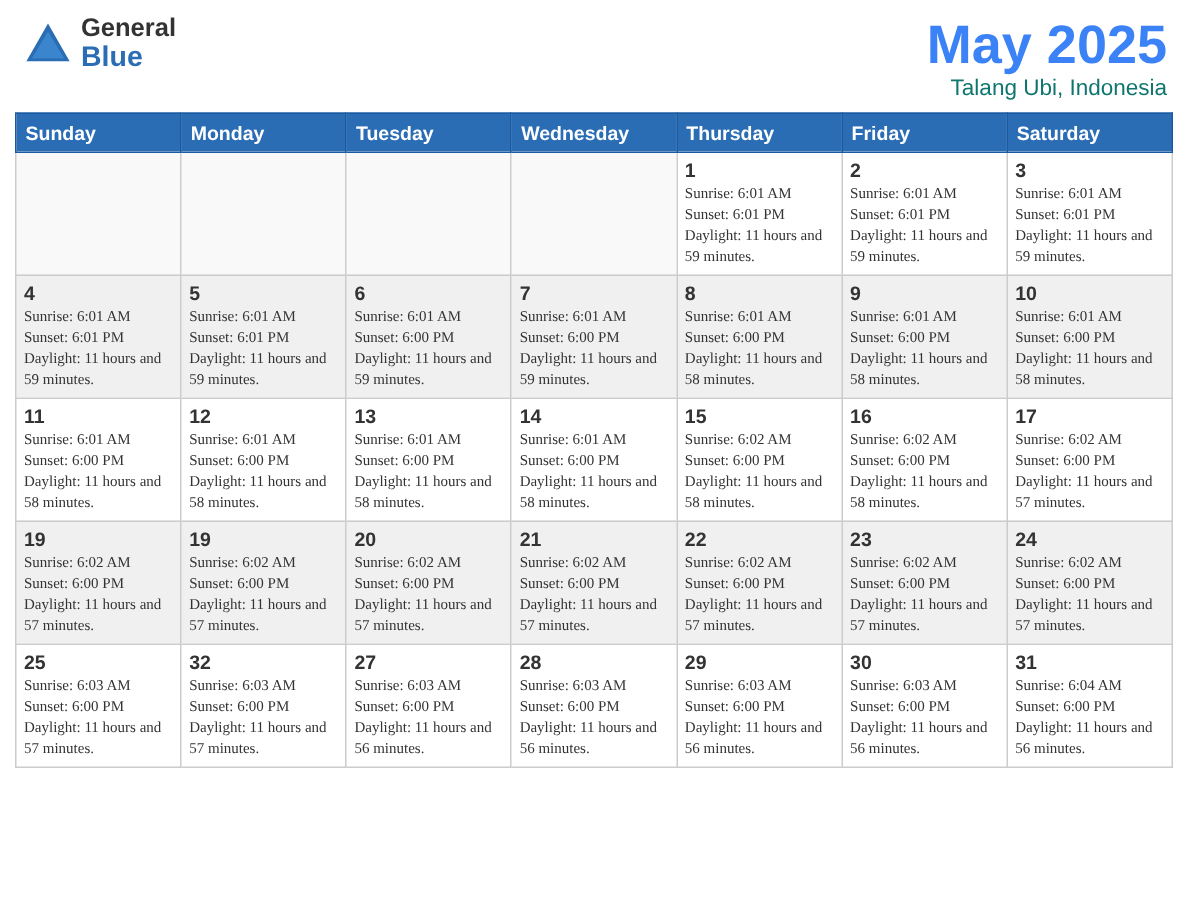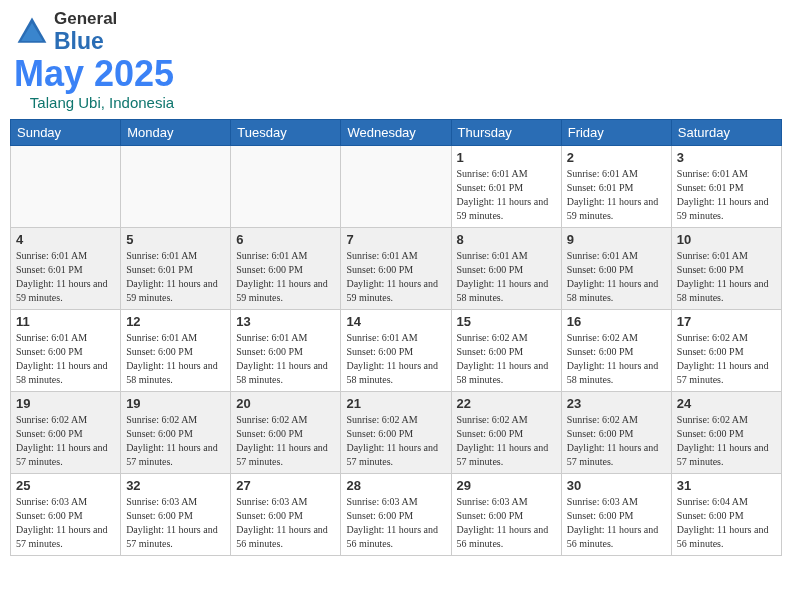"General" .header { flex-direction: column -> none }
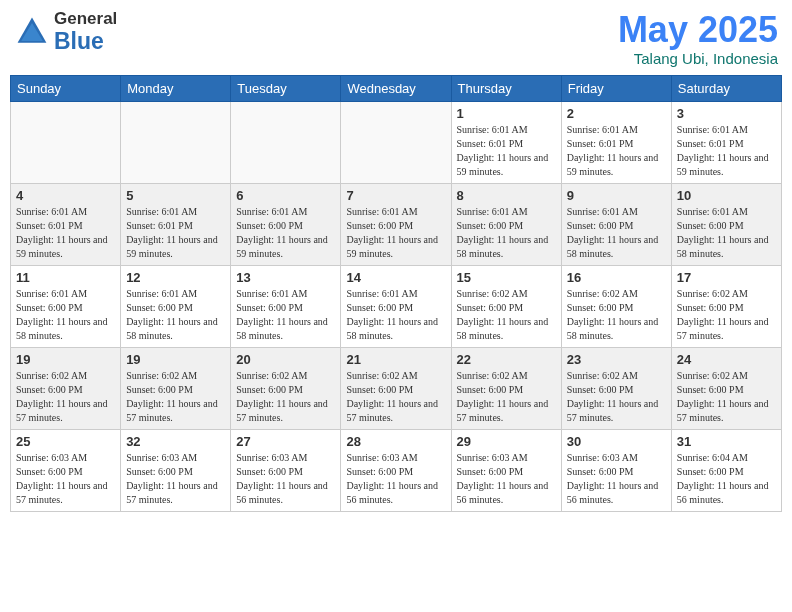"Blue" span { font-size: 23px -> 19px }
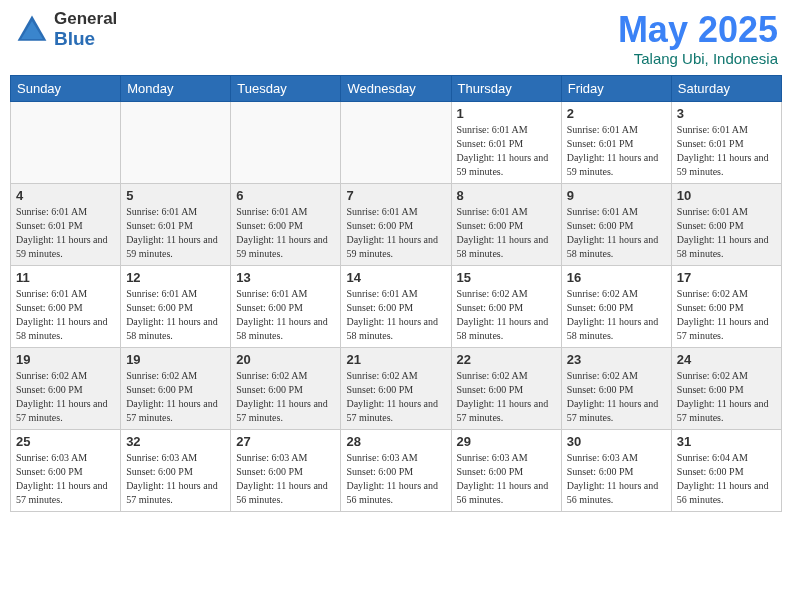"Sunday" .calendar th { font-weight: normal -> bold }
